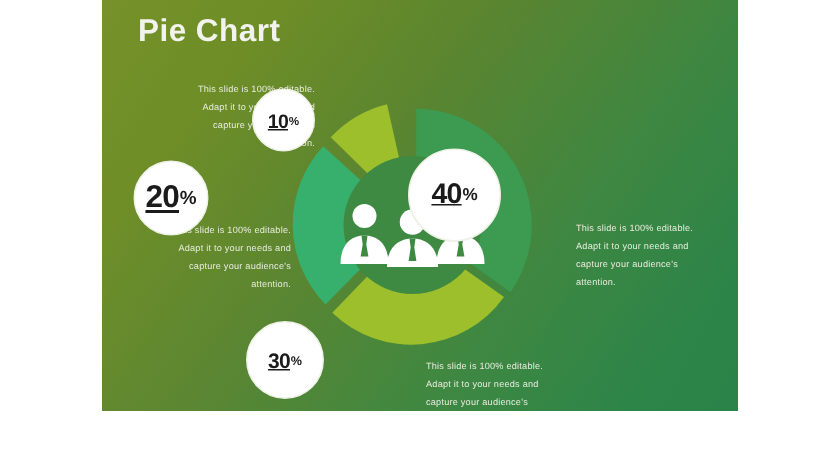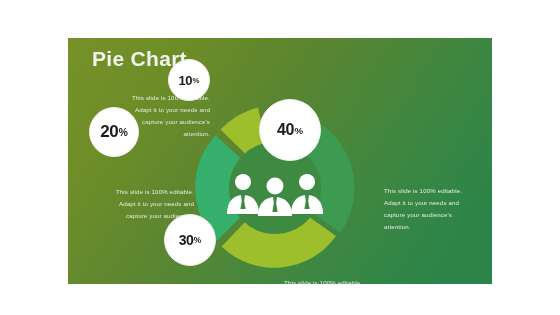"Pie Chart" .slide-canvas { height: 246px -> 274px; margin-top: 38px -> none }
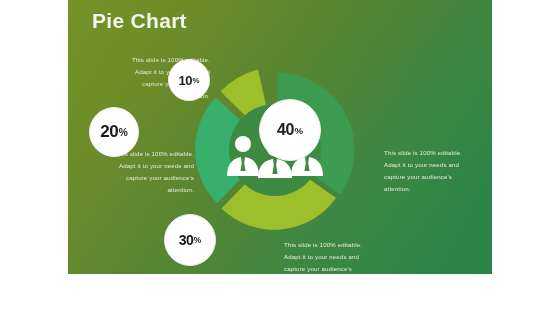"10" .badge .num { text-decoration: none -> underline }
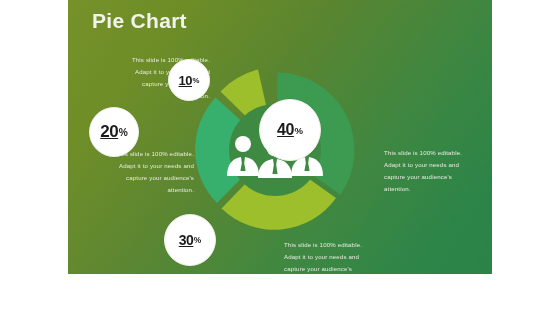"20" .badge-20 { font-size: 17px -> 21px }
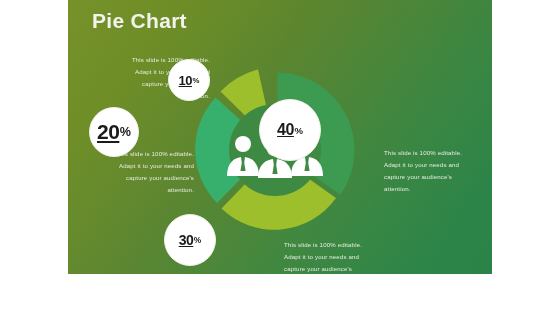"40" .badge-40 { font-size: 16px -> 19px; left: 259px -> 272px }
